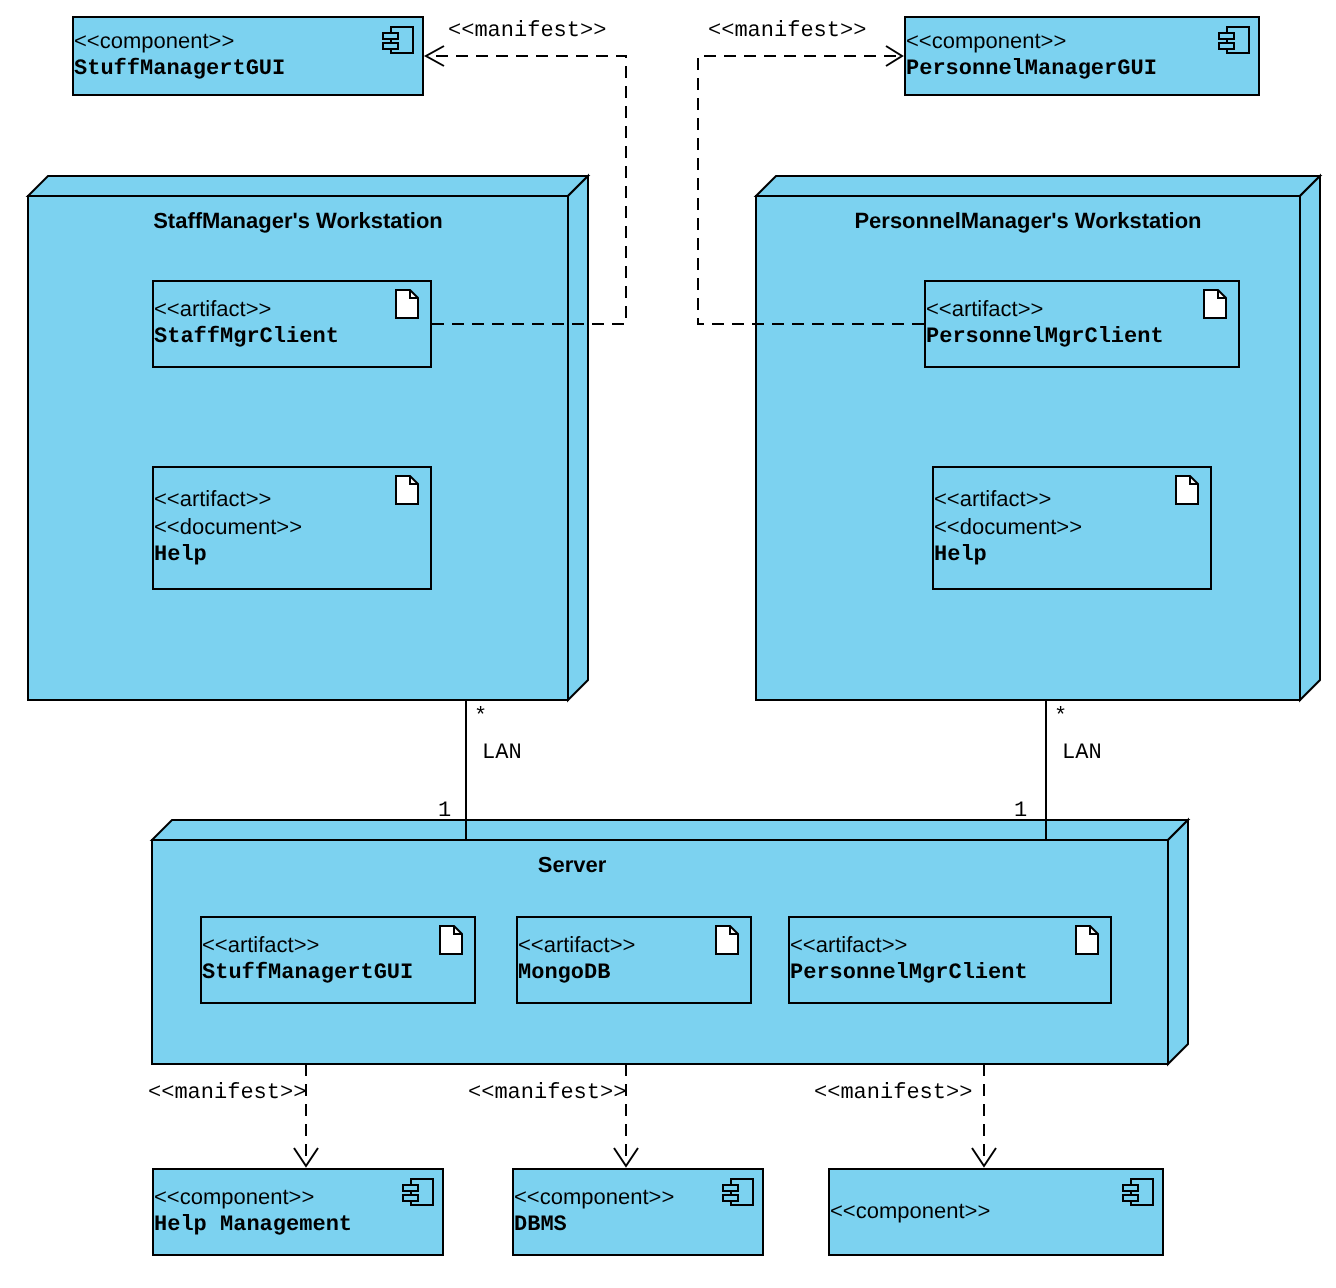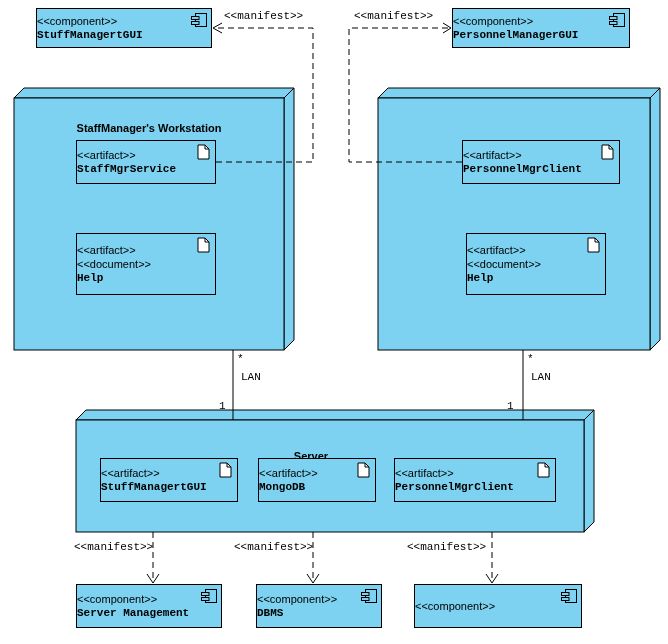"StaffManager's Workstation" div.node-title { top: 122px -> 105px }
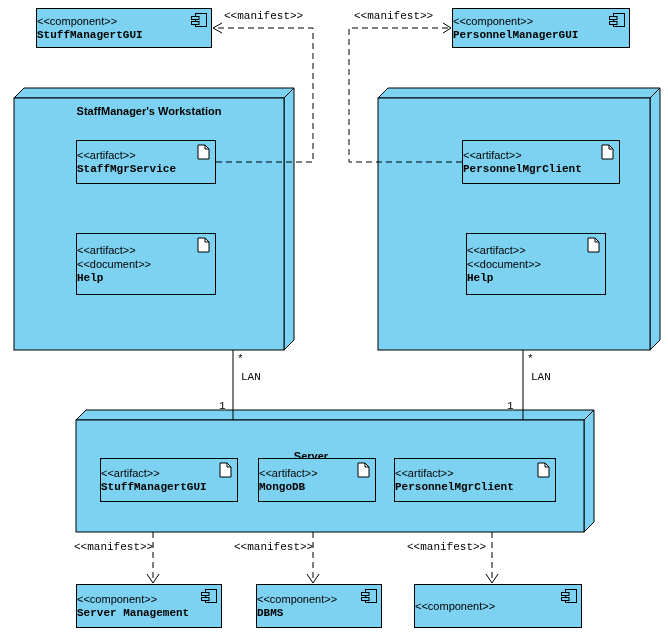"PersonnelManager's Workstation" div.node-title { html: none -> <div>PersonnelManager's Workstation</div> }
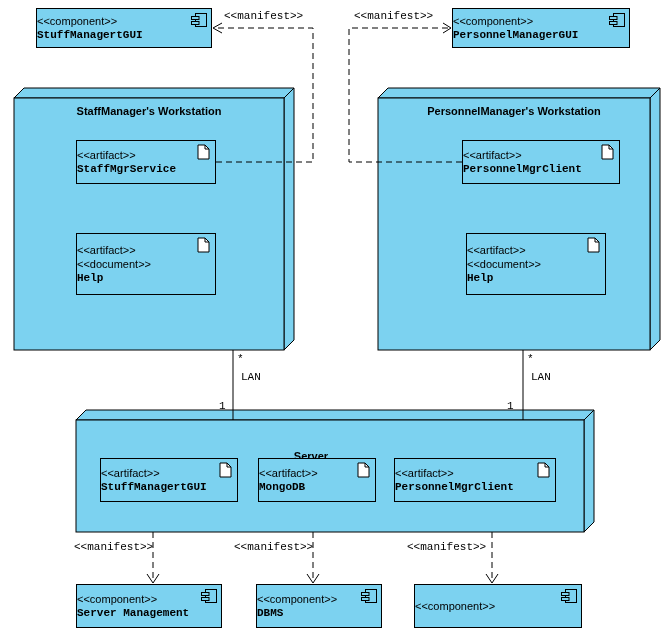"StaffMgrService" span.name { text: StaffMgrService -> StaffMgrClient }
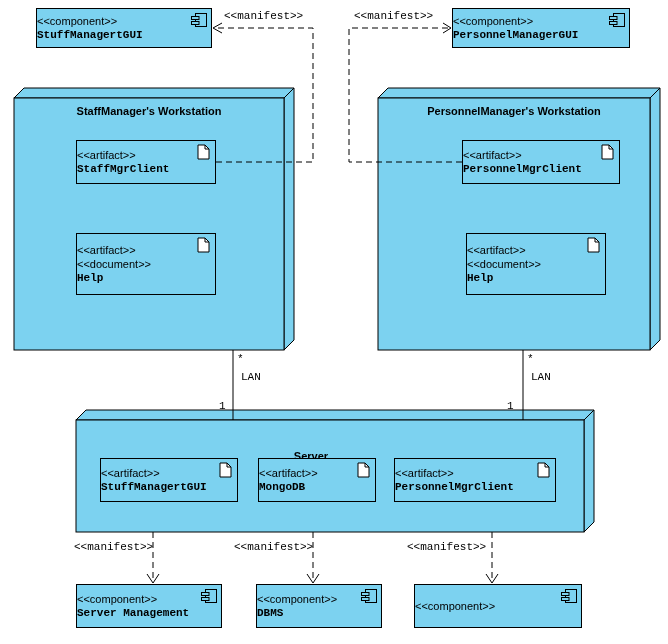"Server" div.node-title { left: 85px -> 60px; margin-top: 23px -> none }
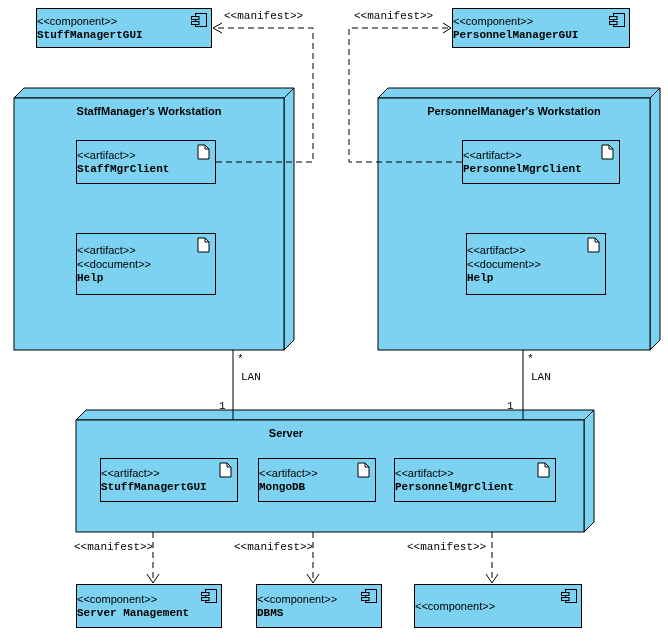"Server Management" span.name { text: Server -> Help }
